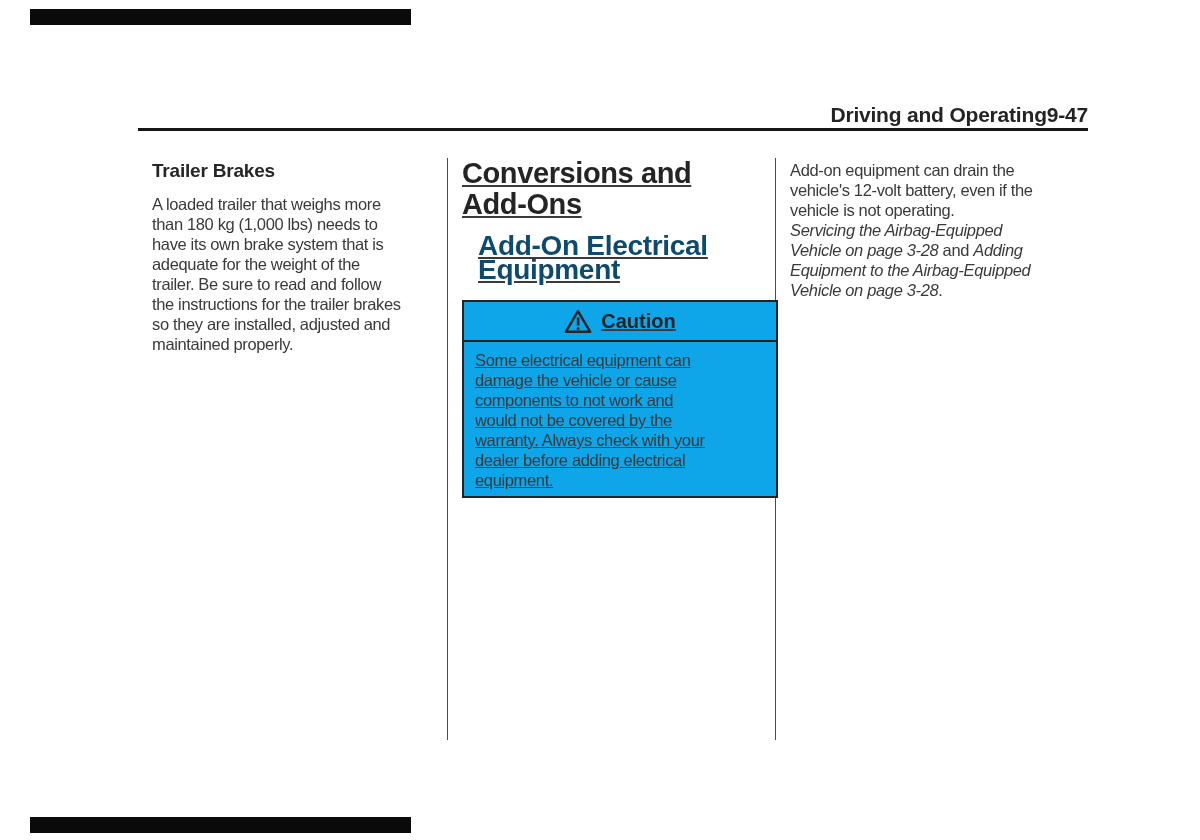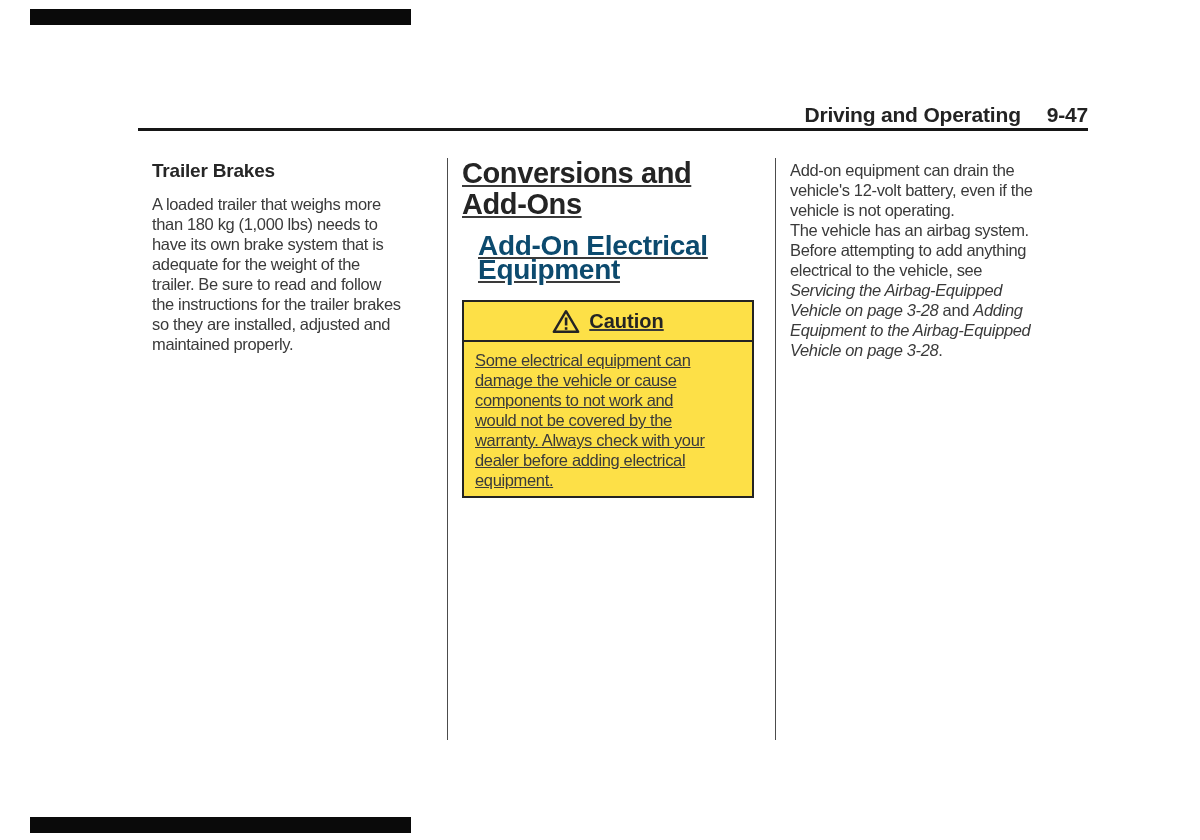"Driving and Operating" .header { gap: 26px -> none }
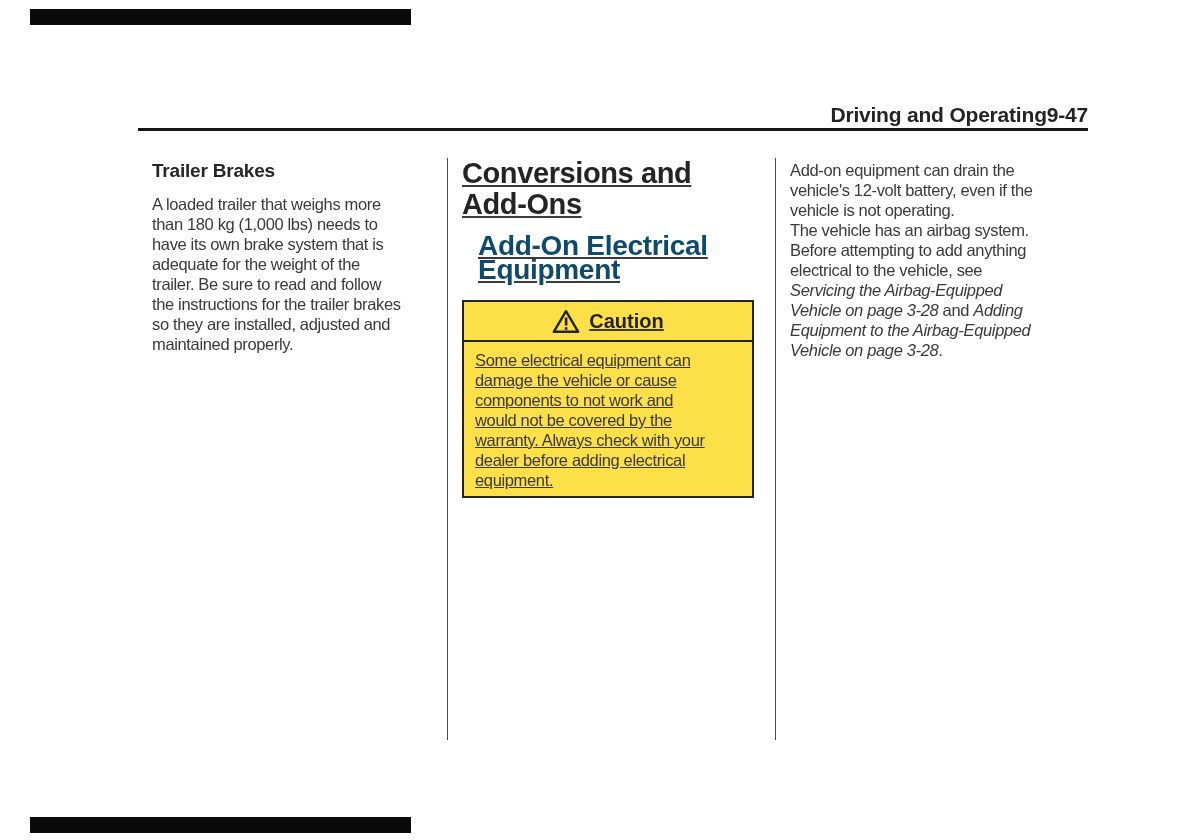"The vehicle has an airbag" span { html: <span>The vehicle has an airbag system. Before attempting to add anything electrical to the vehicle, see </span> -> none }
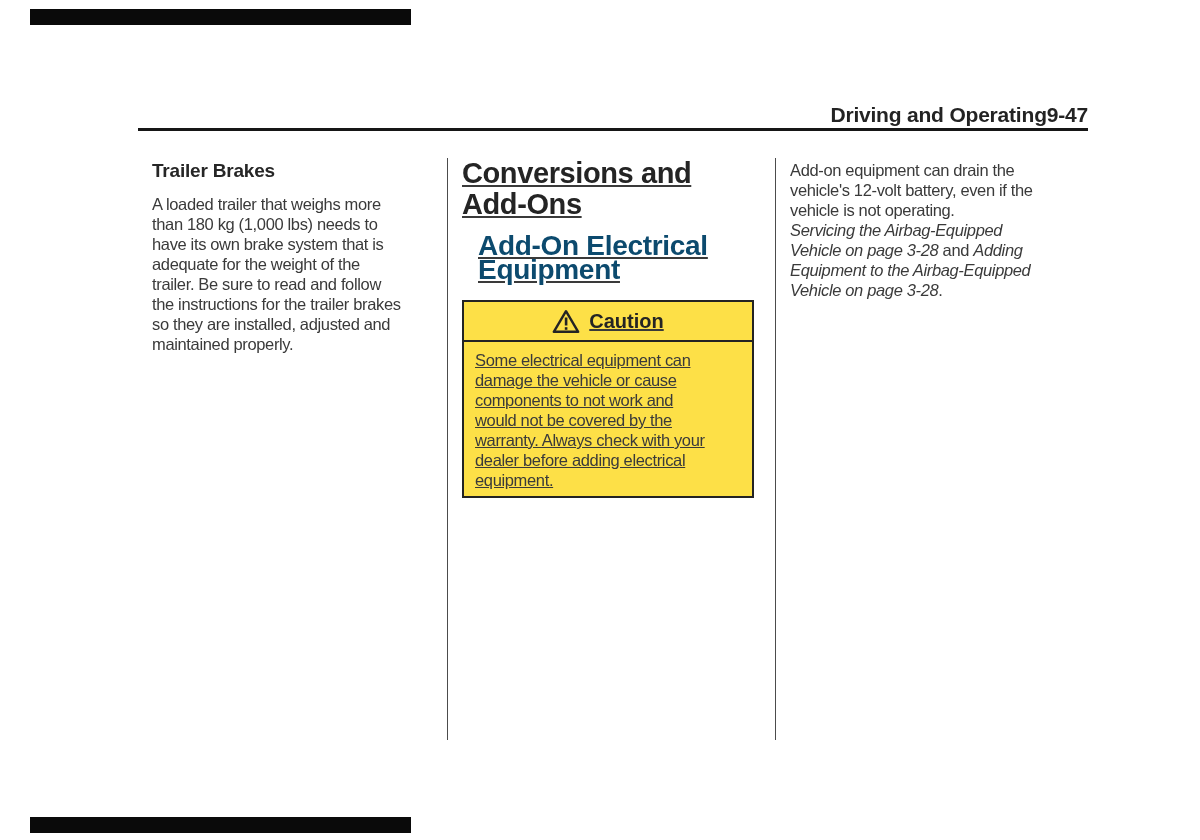"Caution" .caution-box { background: #fde047 -> #0ea5e9; width: 292px -> 316px }
